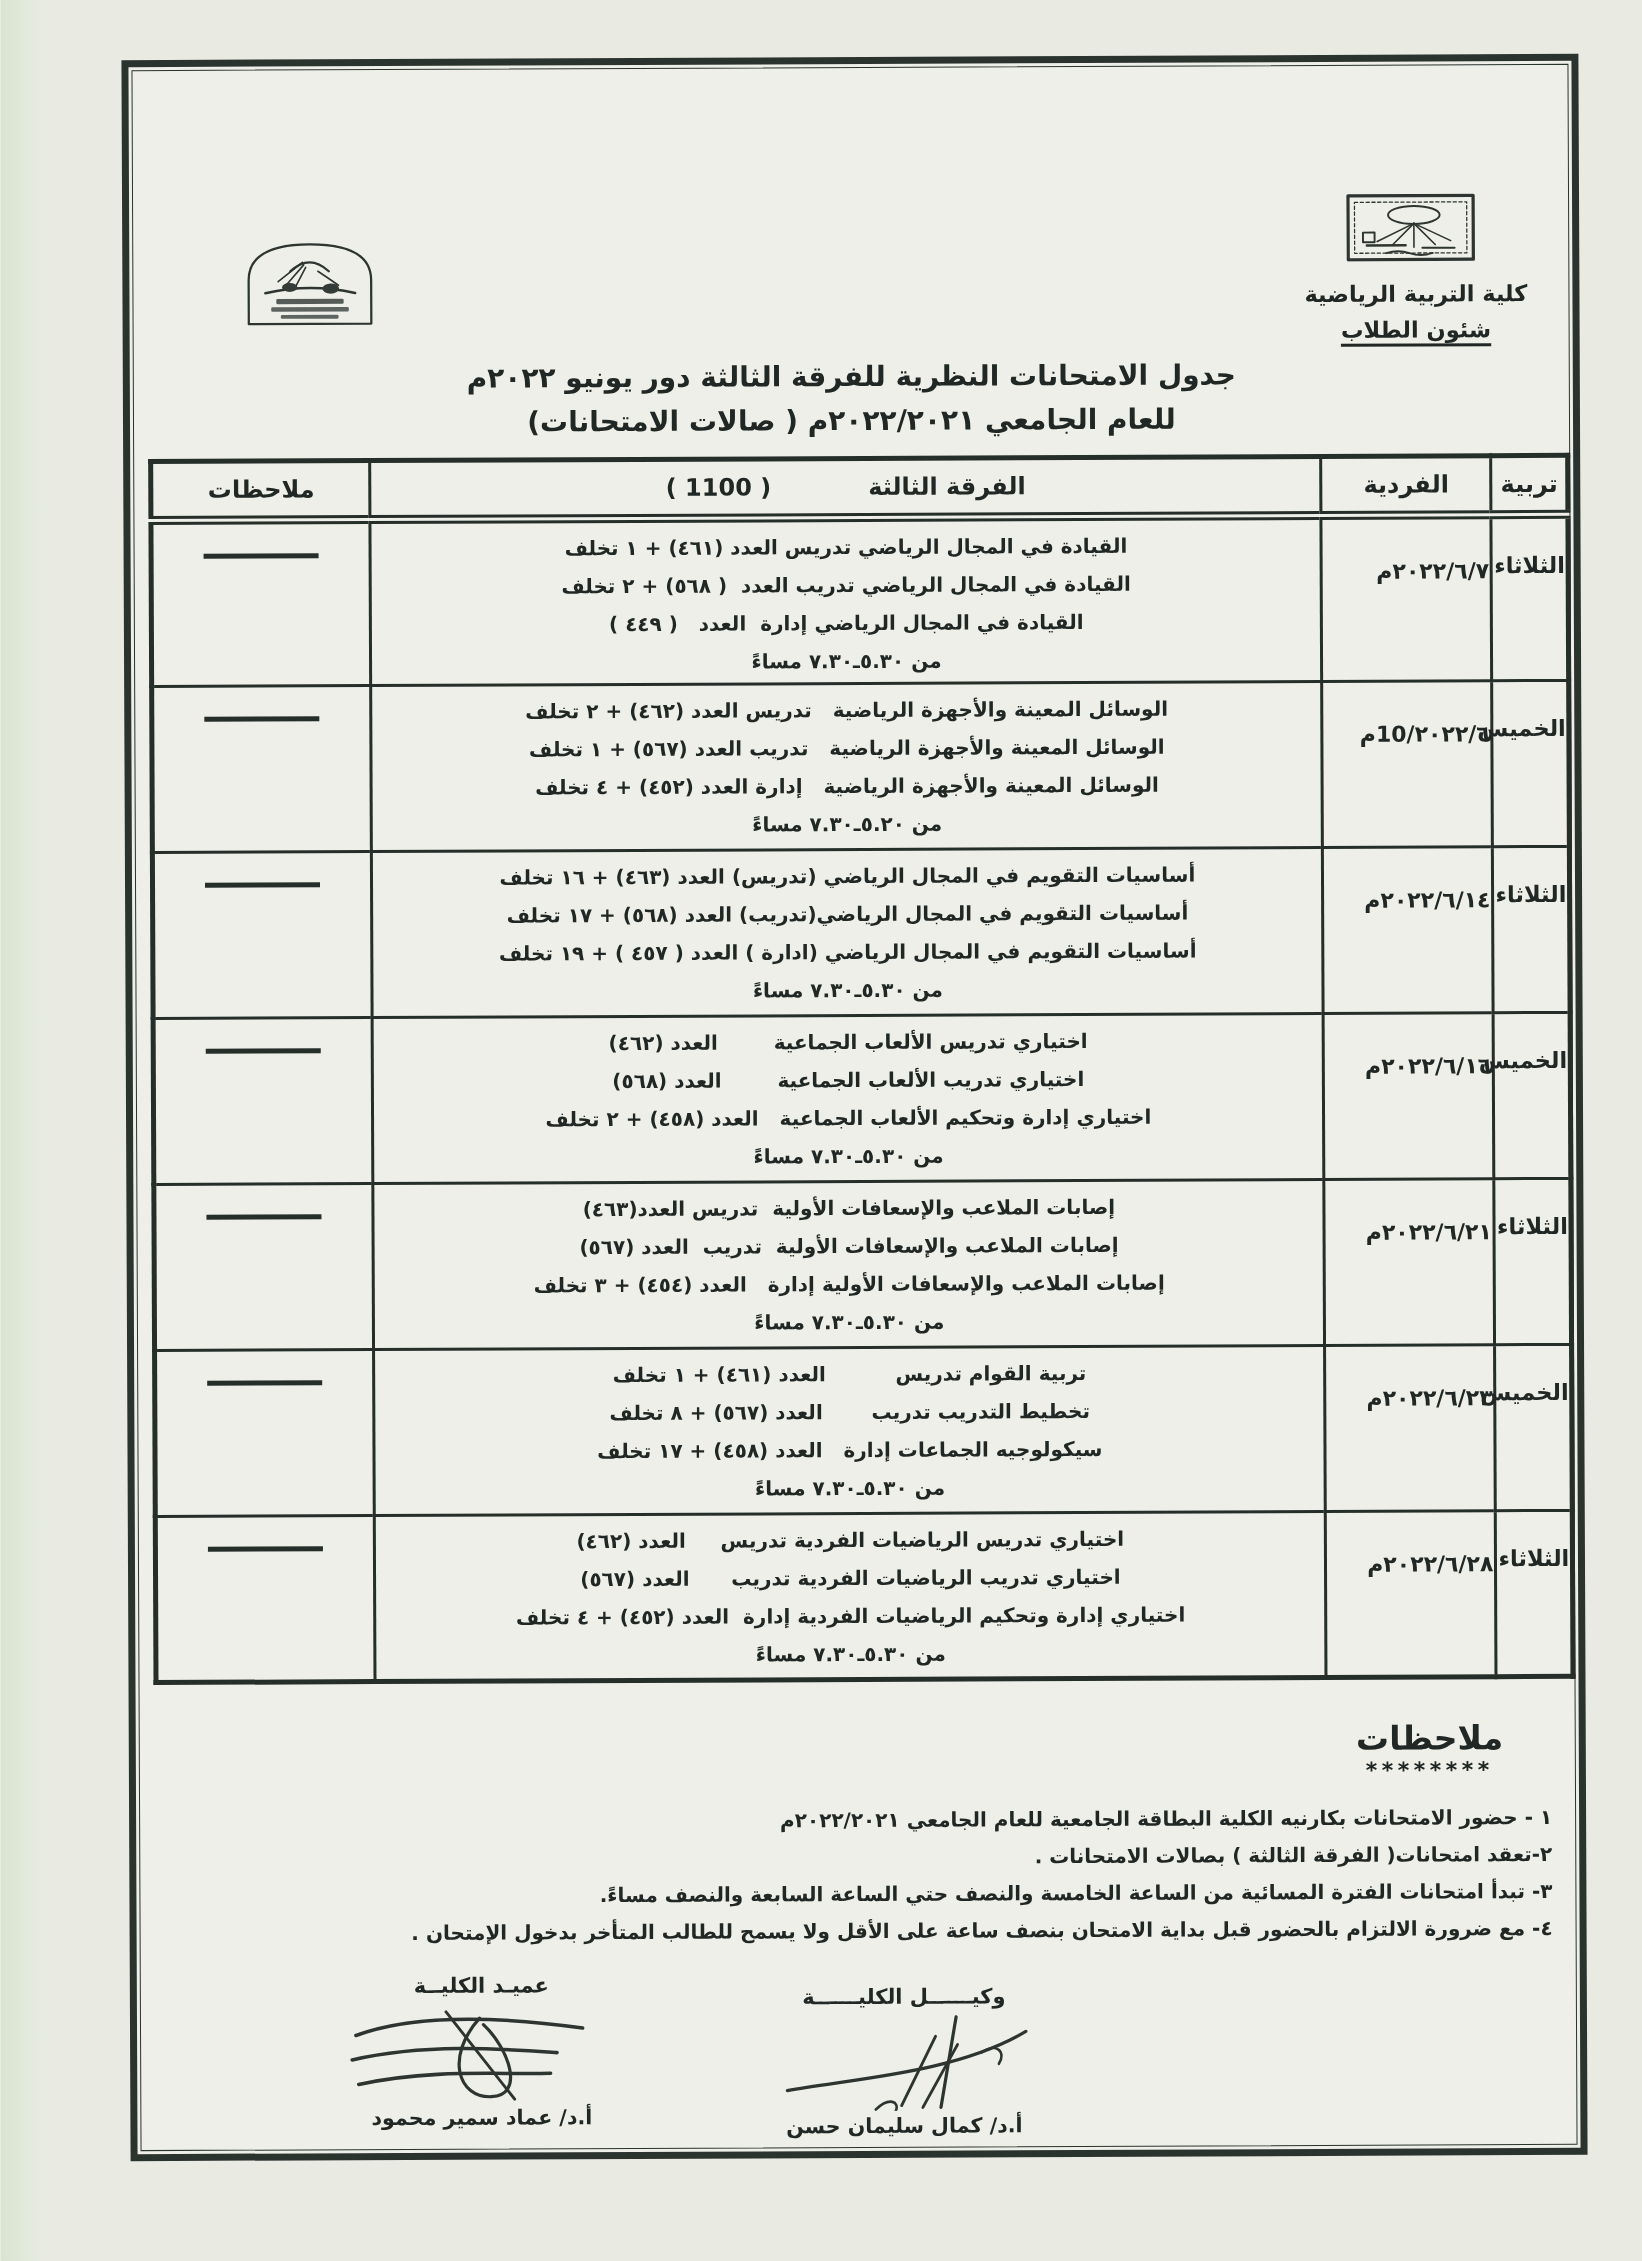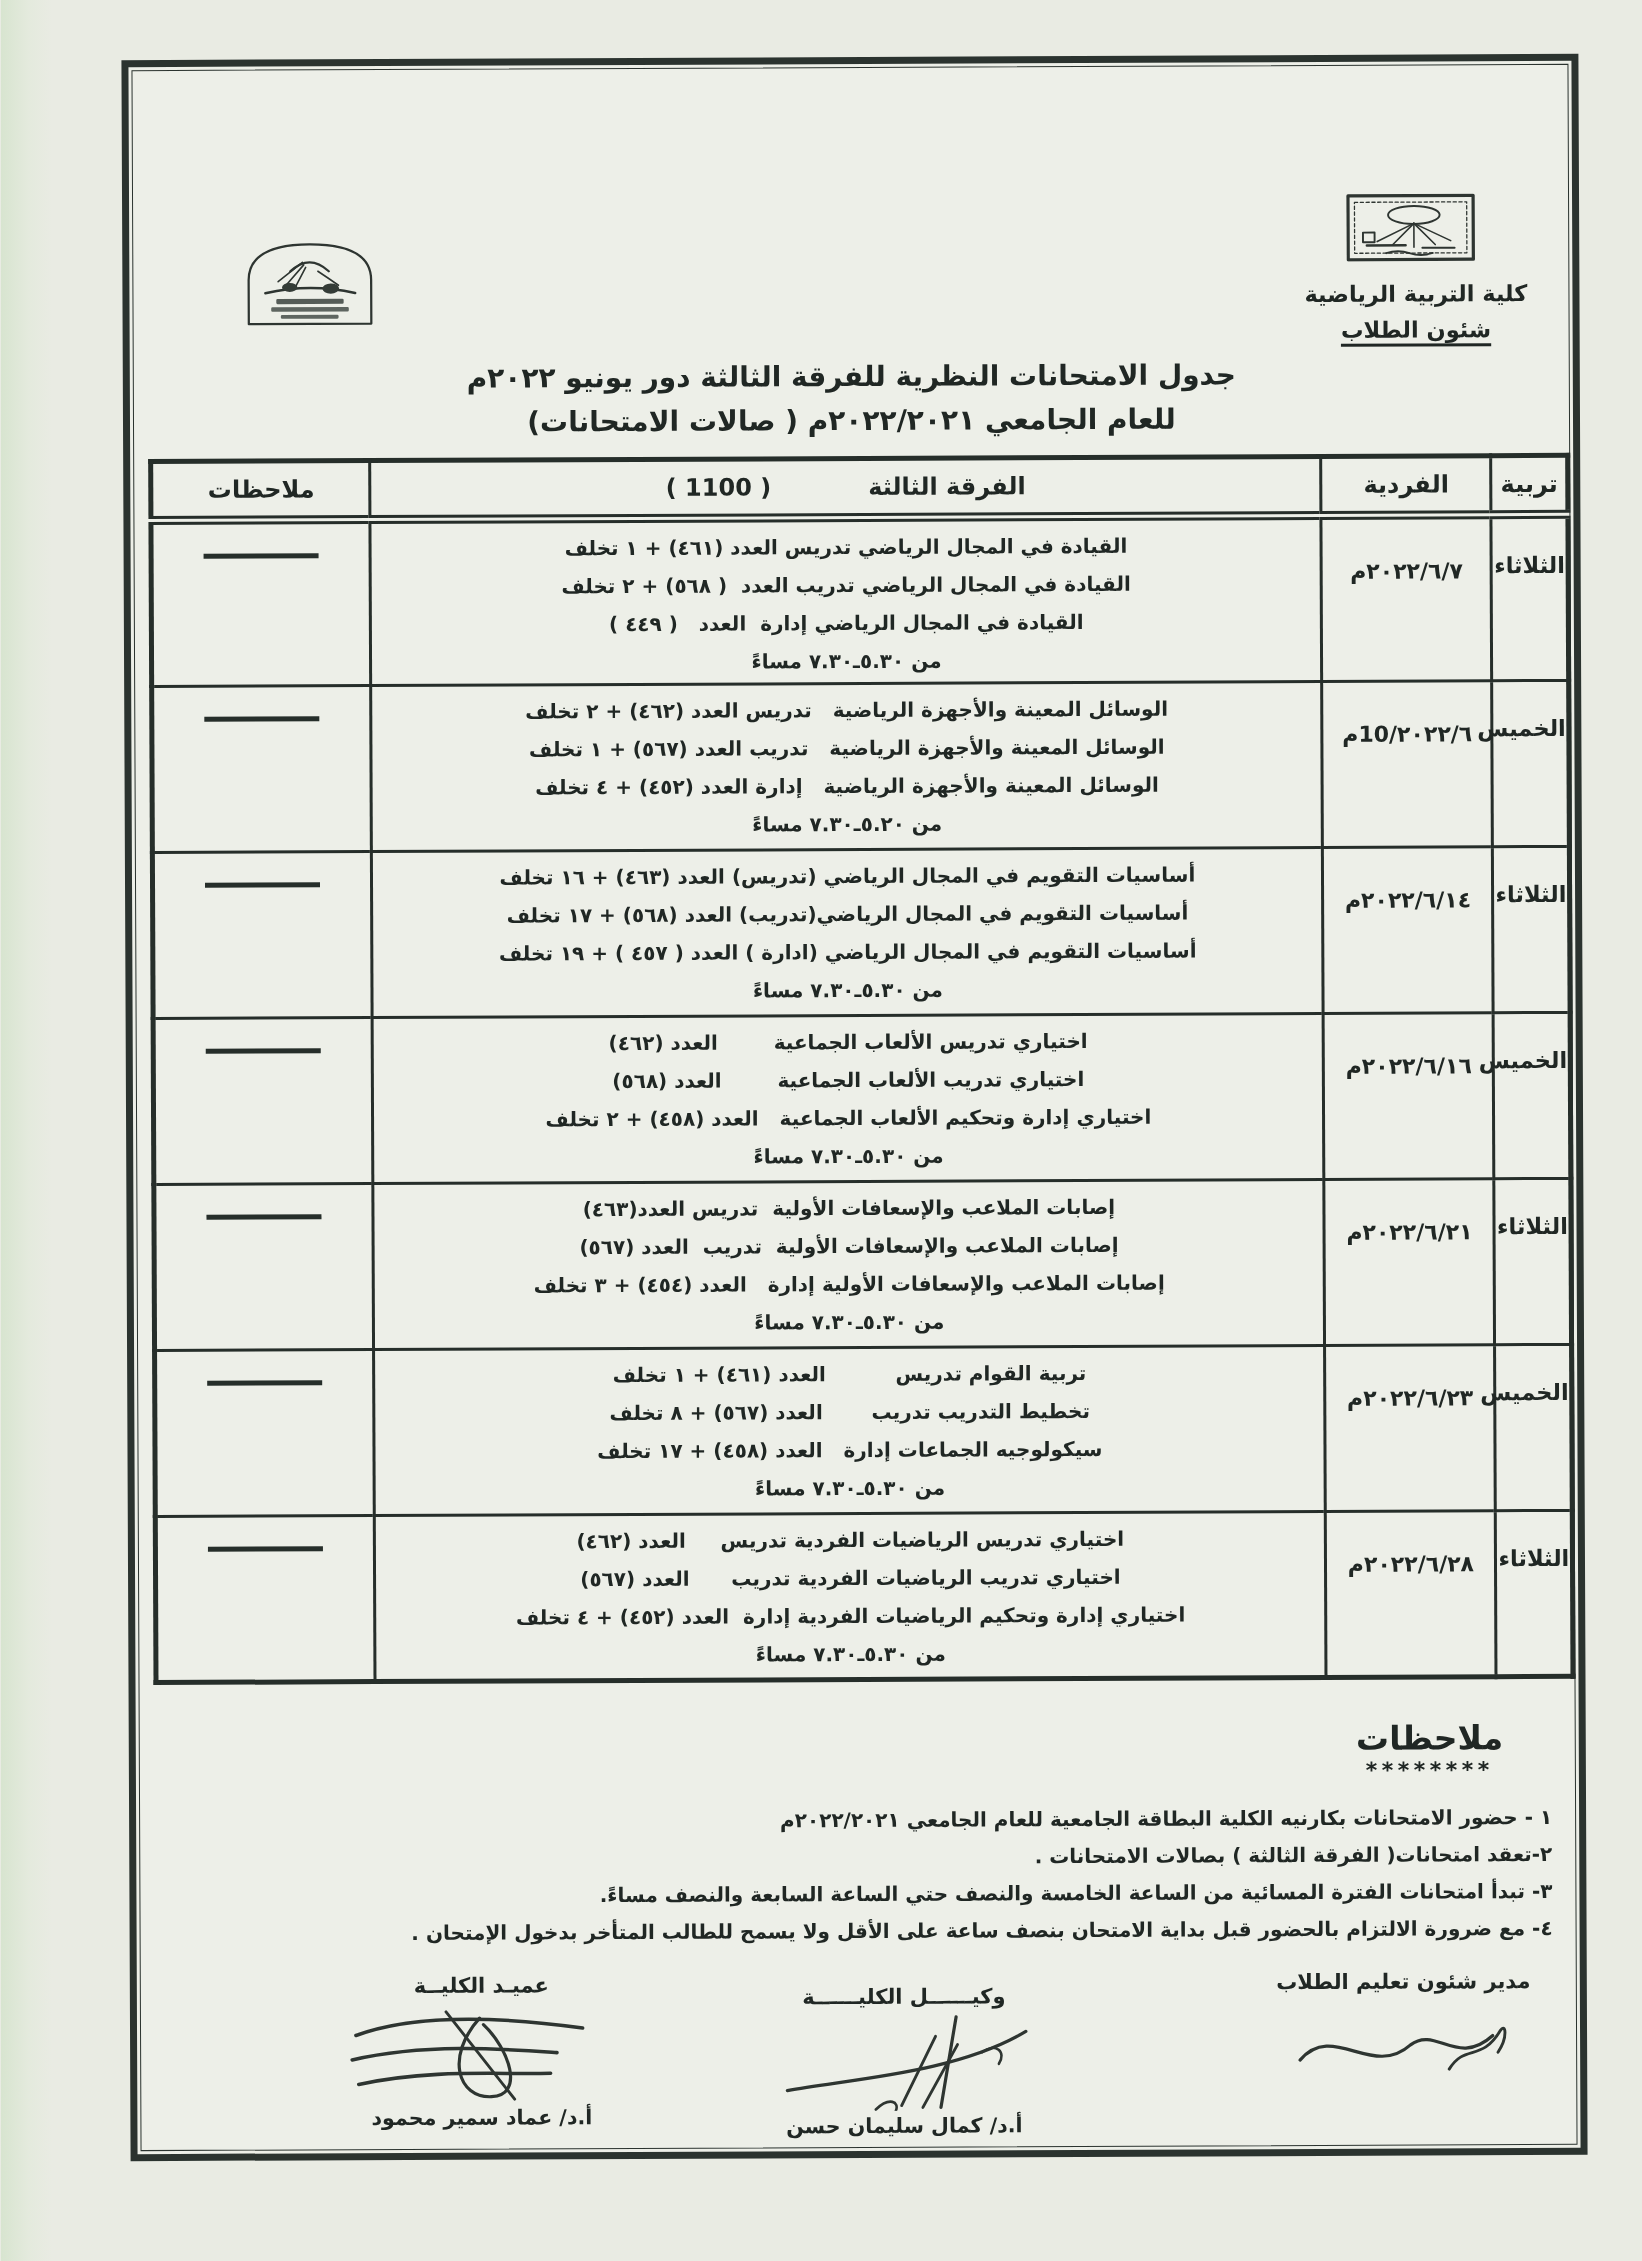"٢٠٢٢/٦/٧م" .c-date { text-align: center -> right }
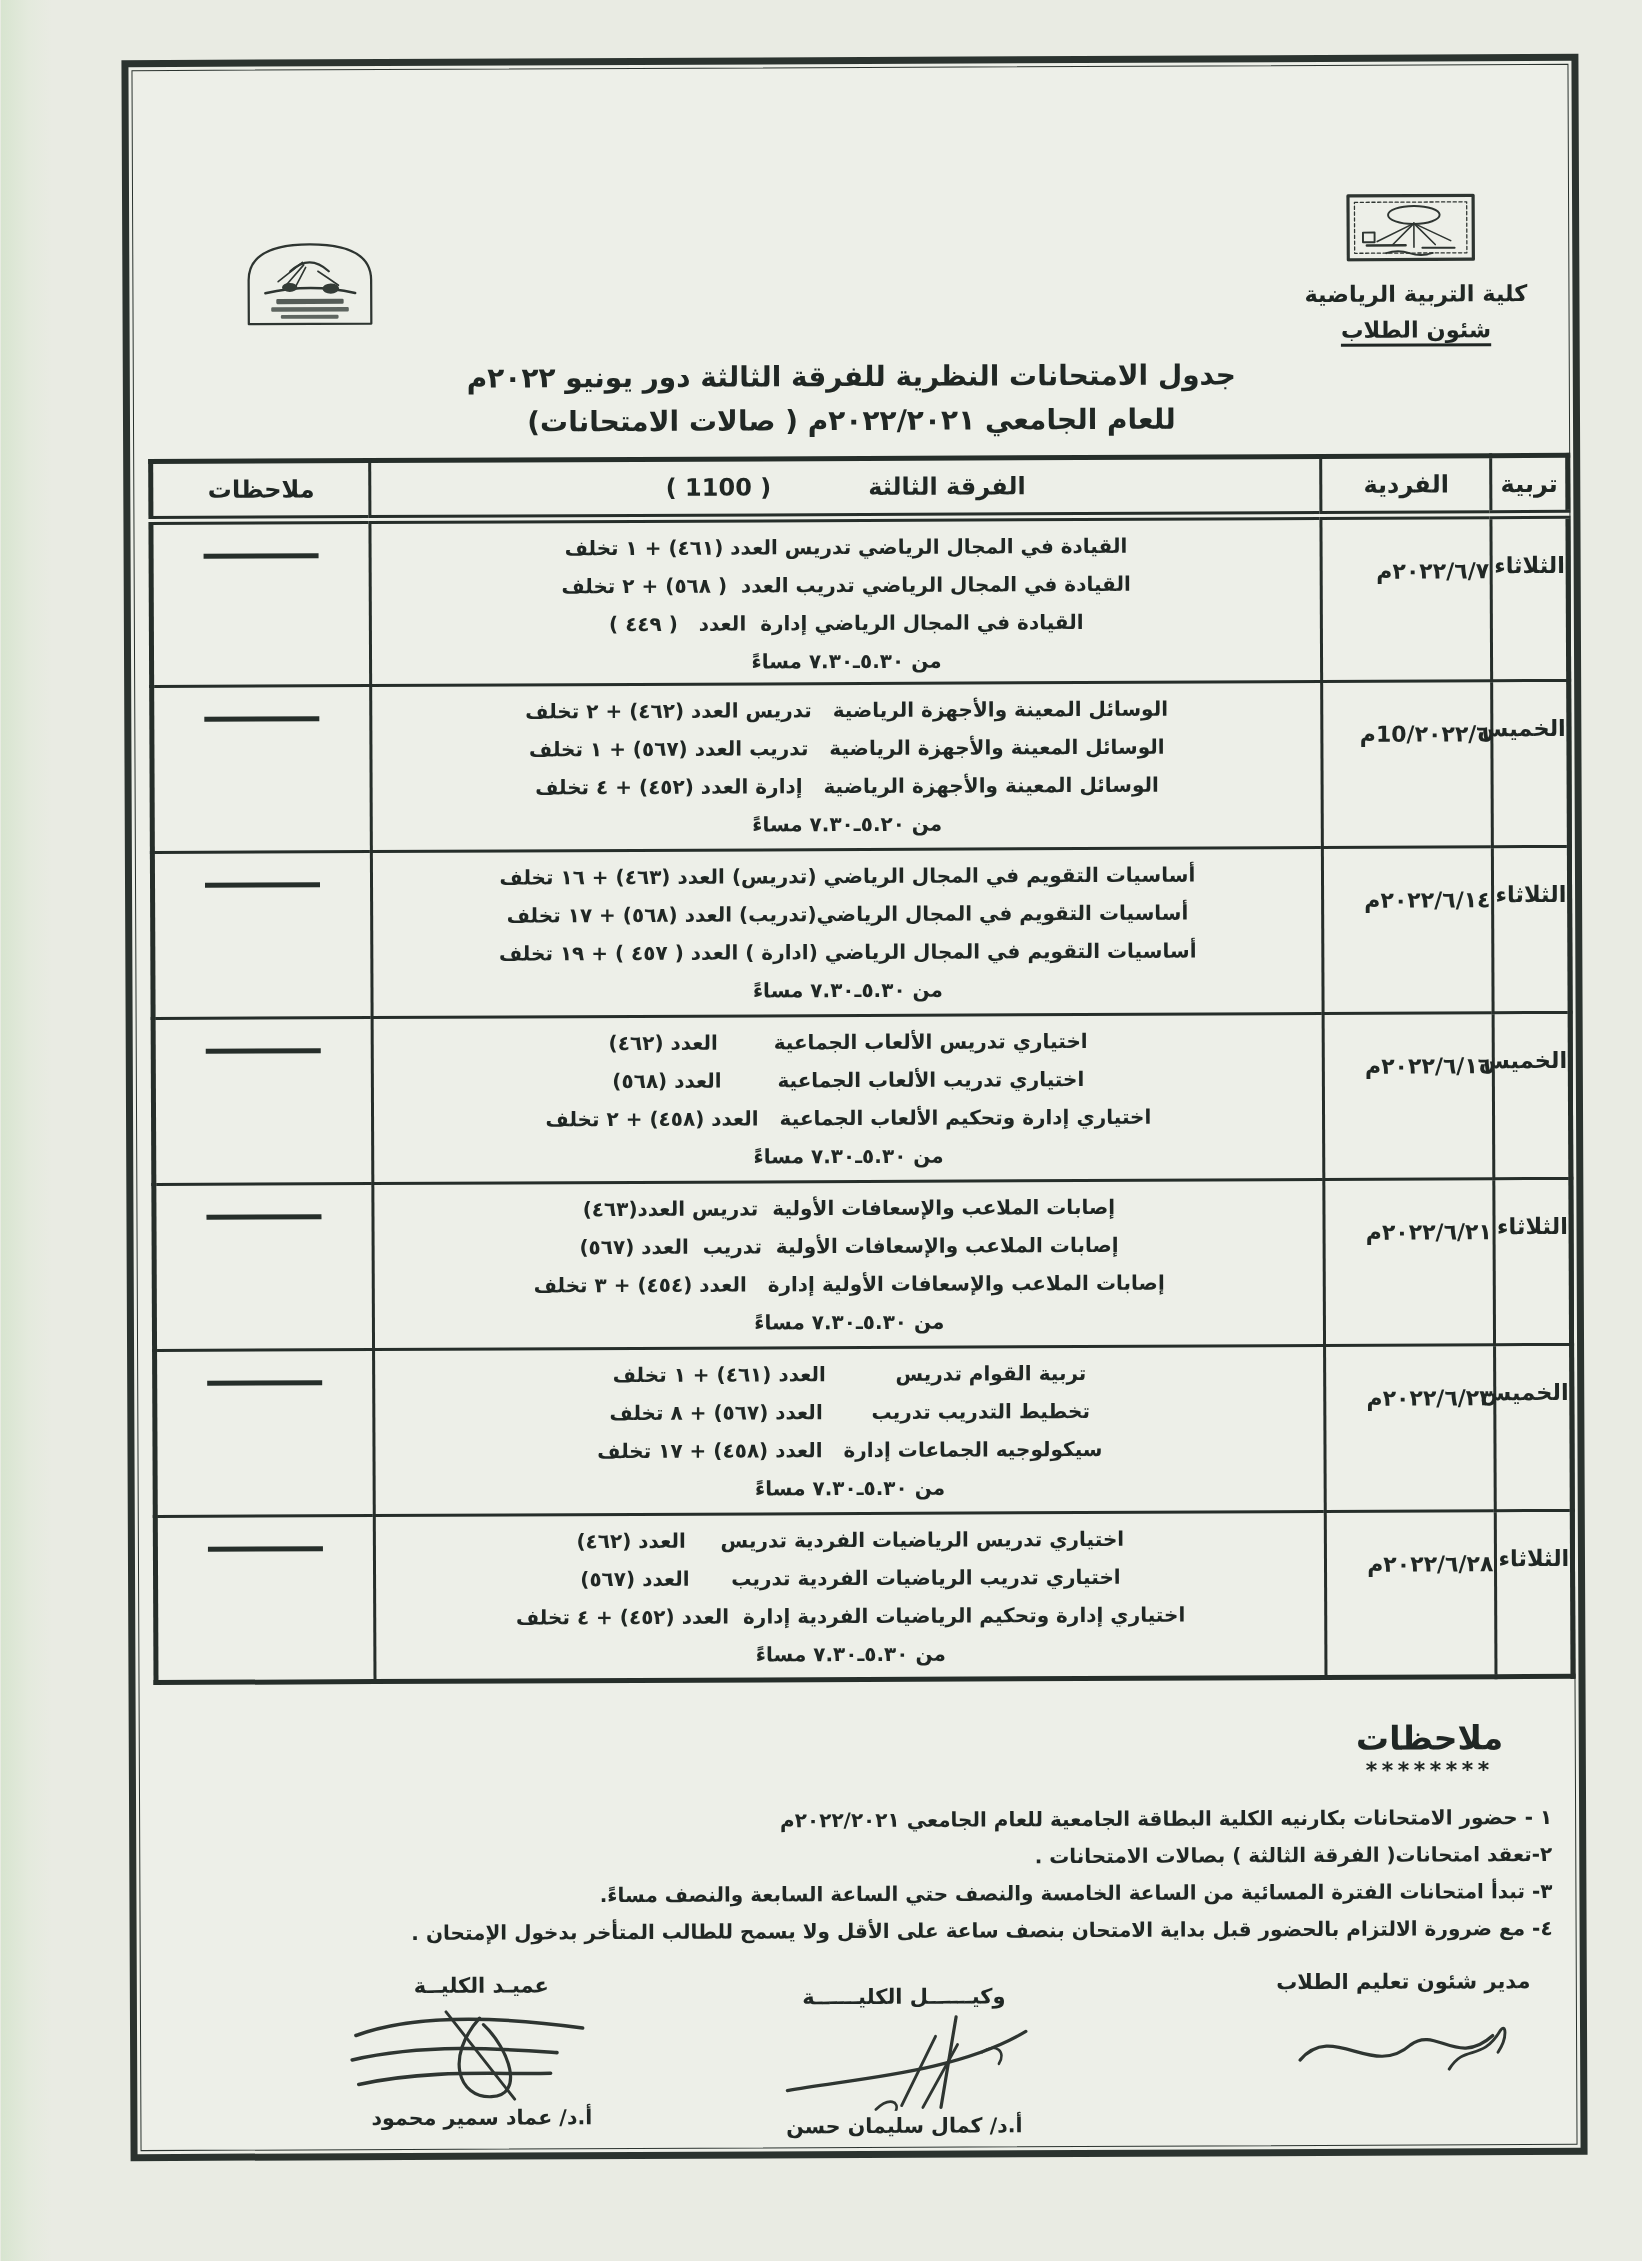"مدير شئون تعليم الطلاب" div.sig { html: <div> <div>مدير شئون تعليم الطلاب</div> <svg> <path></path> <path></path> </svg> </div> -> none }
